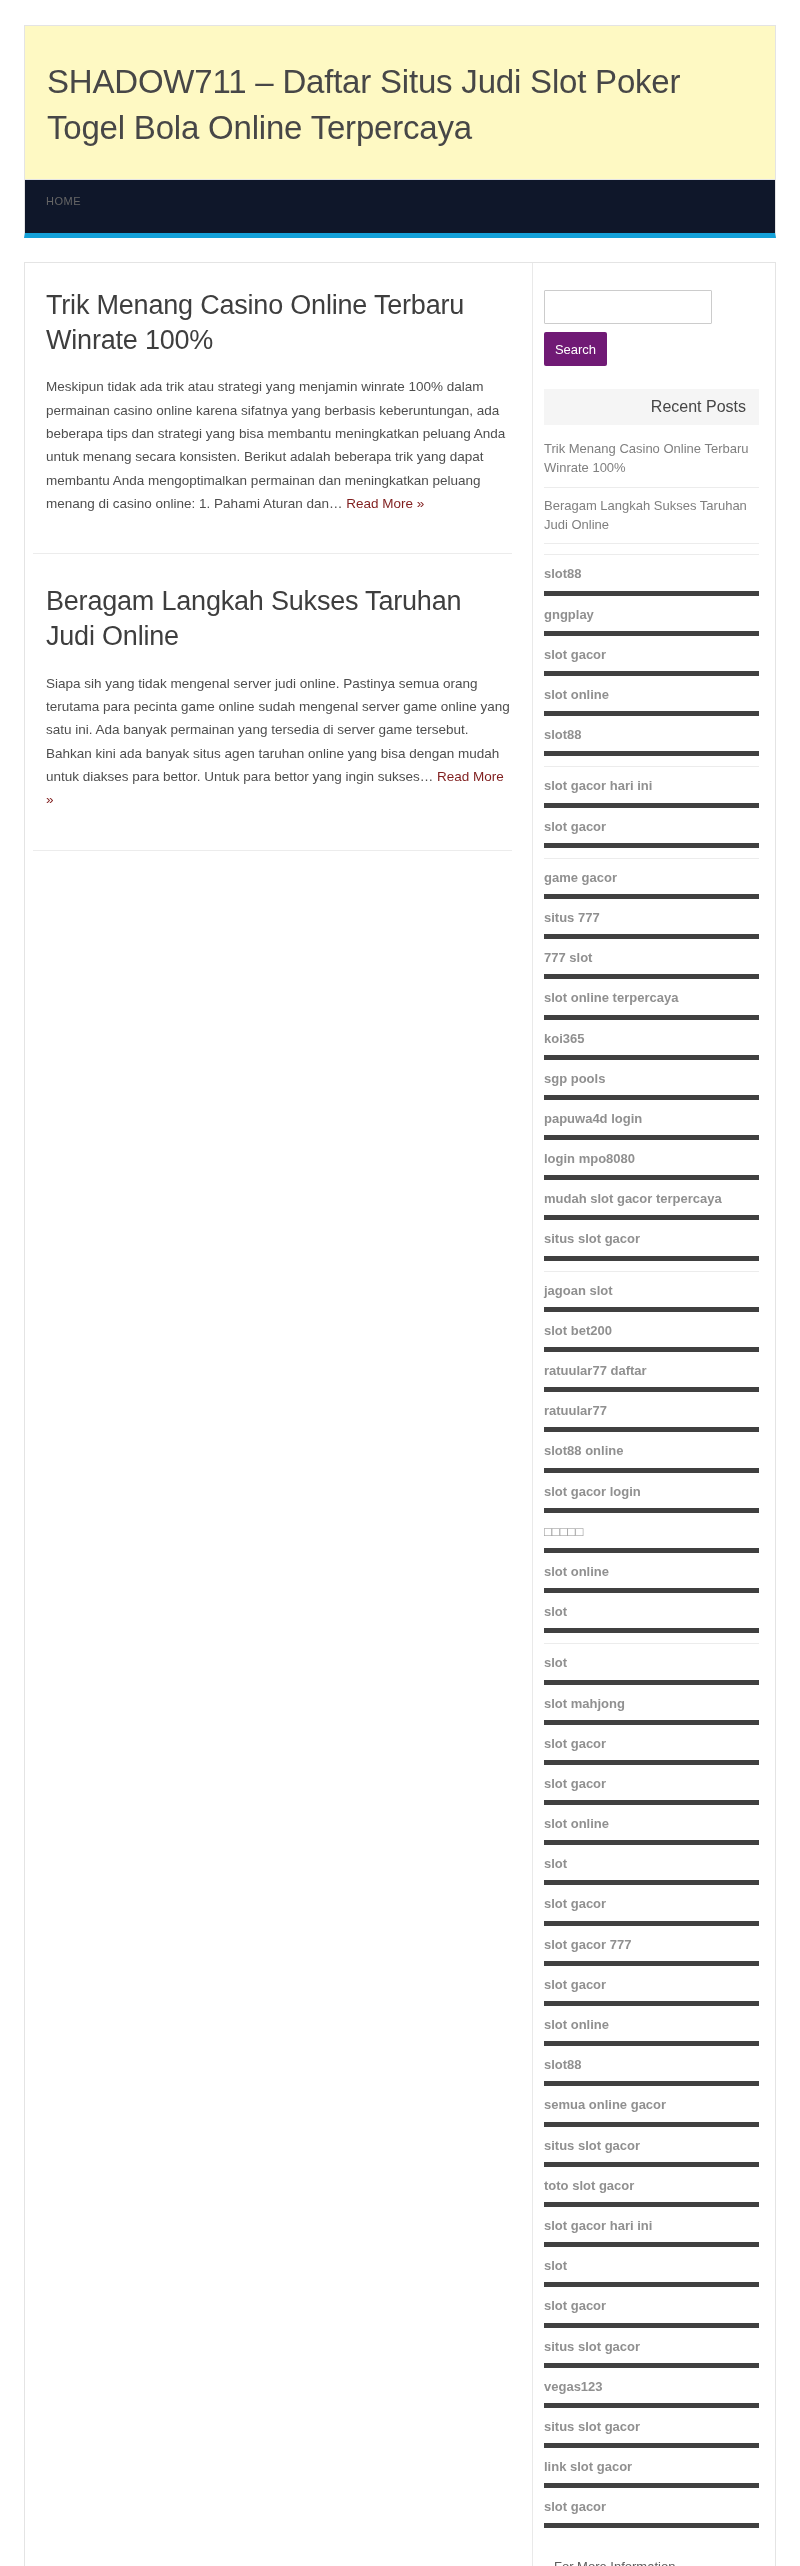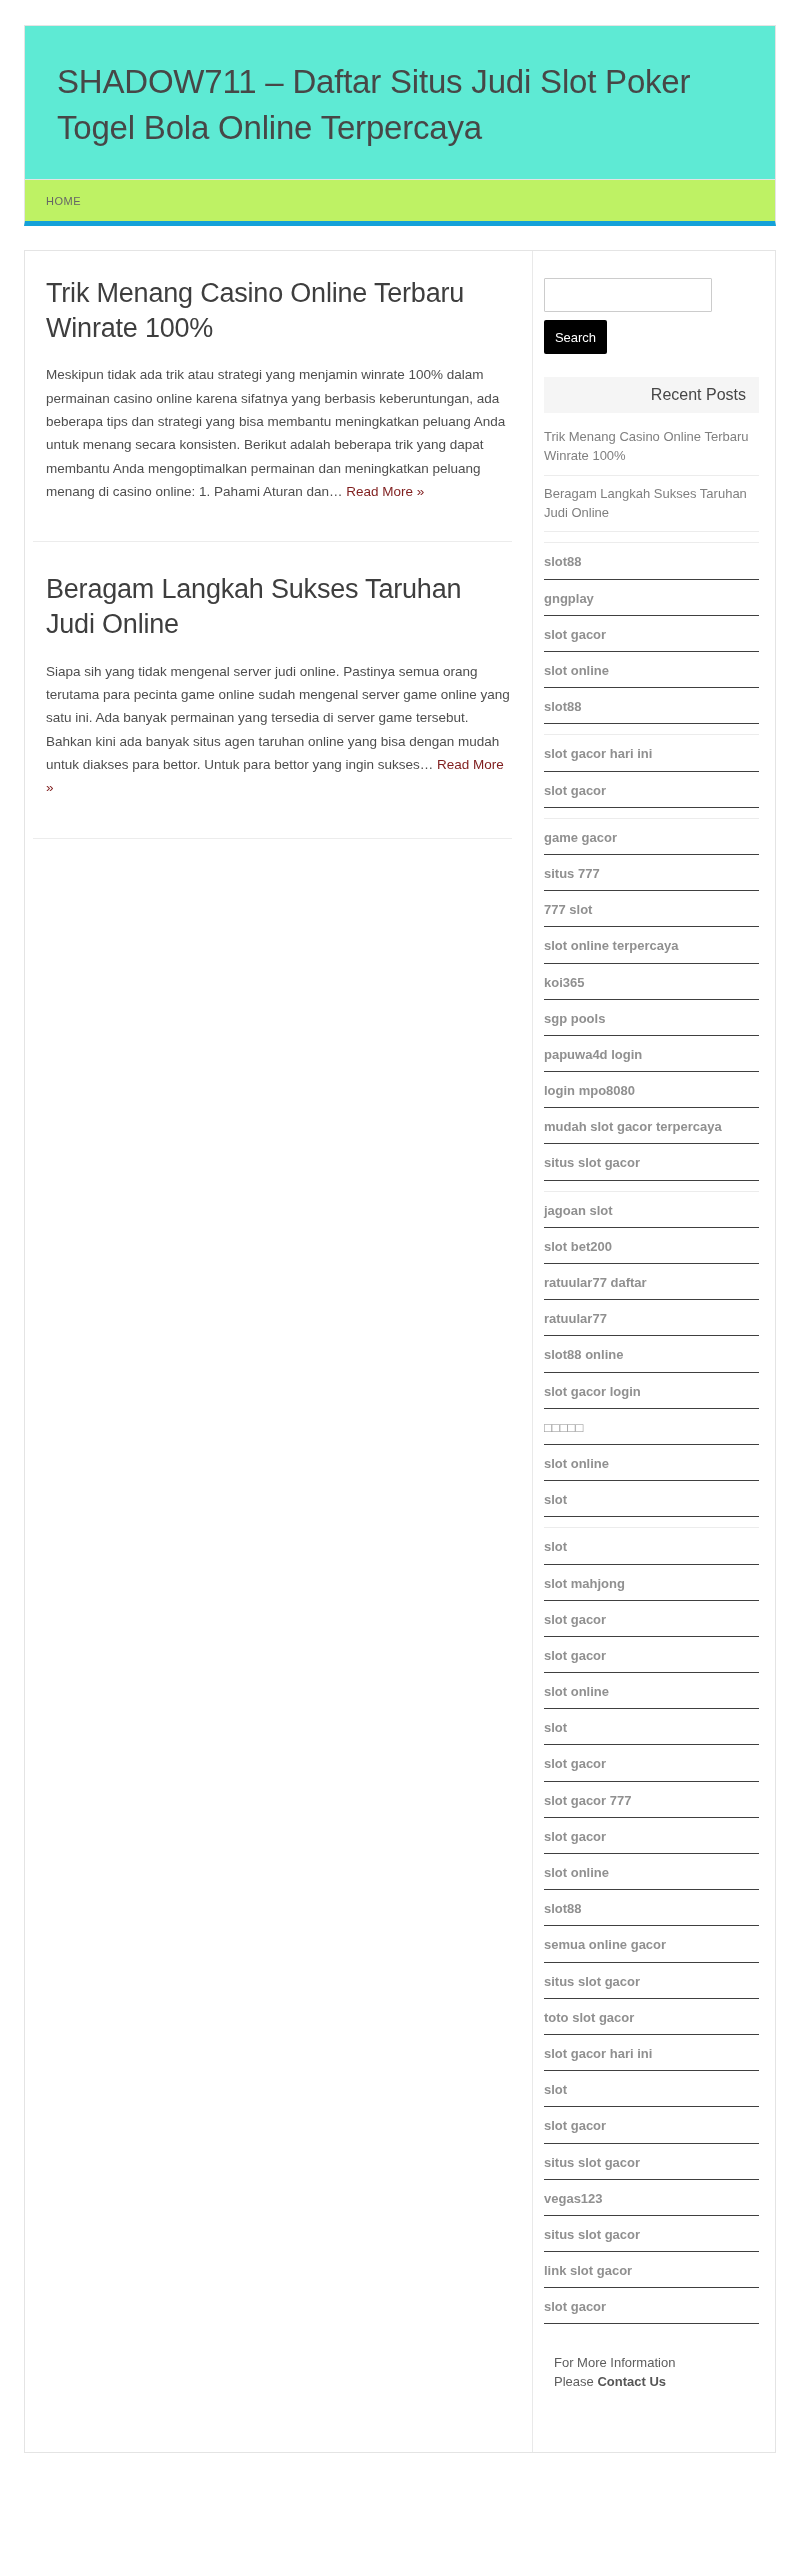"SHADOW711 – Daftar Situs Judi" .site-header { background: #5eead4 -> #fef9c3; padding: 33px 22px 29px 32px -> 33px 22px 29px 22px }
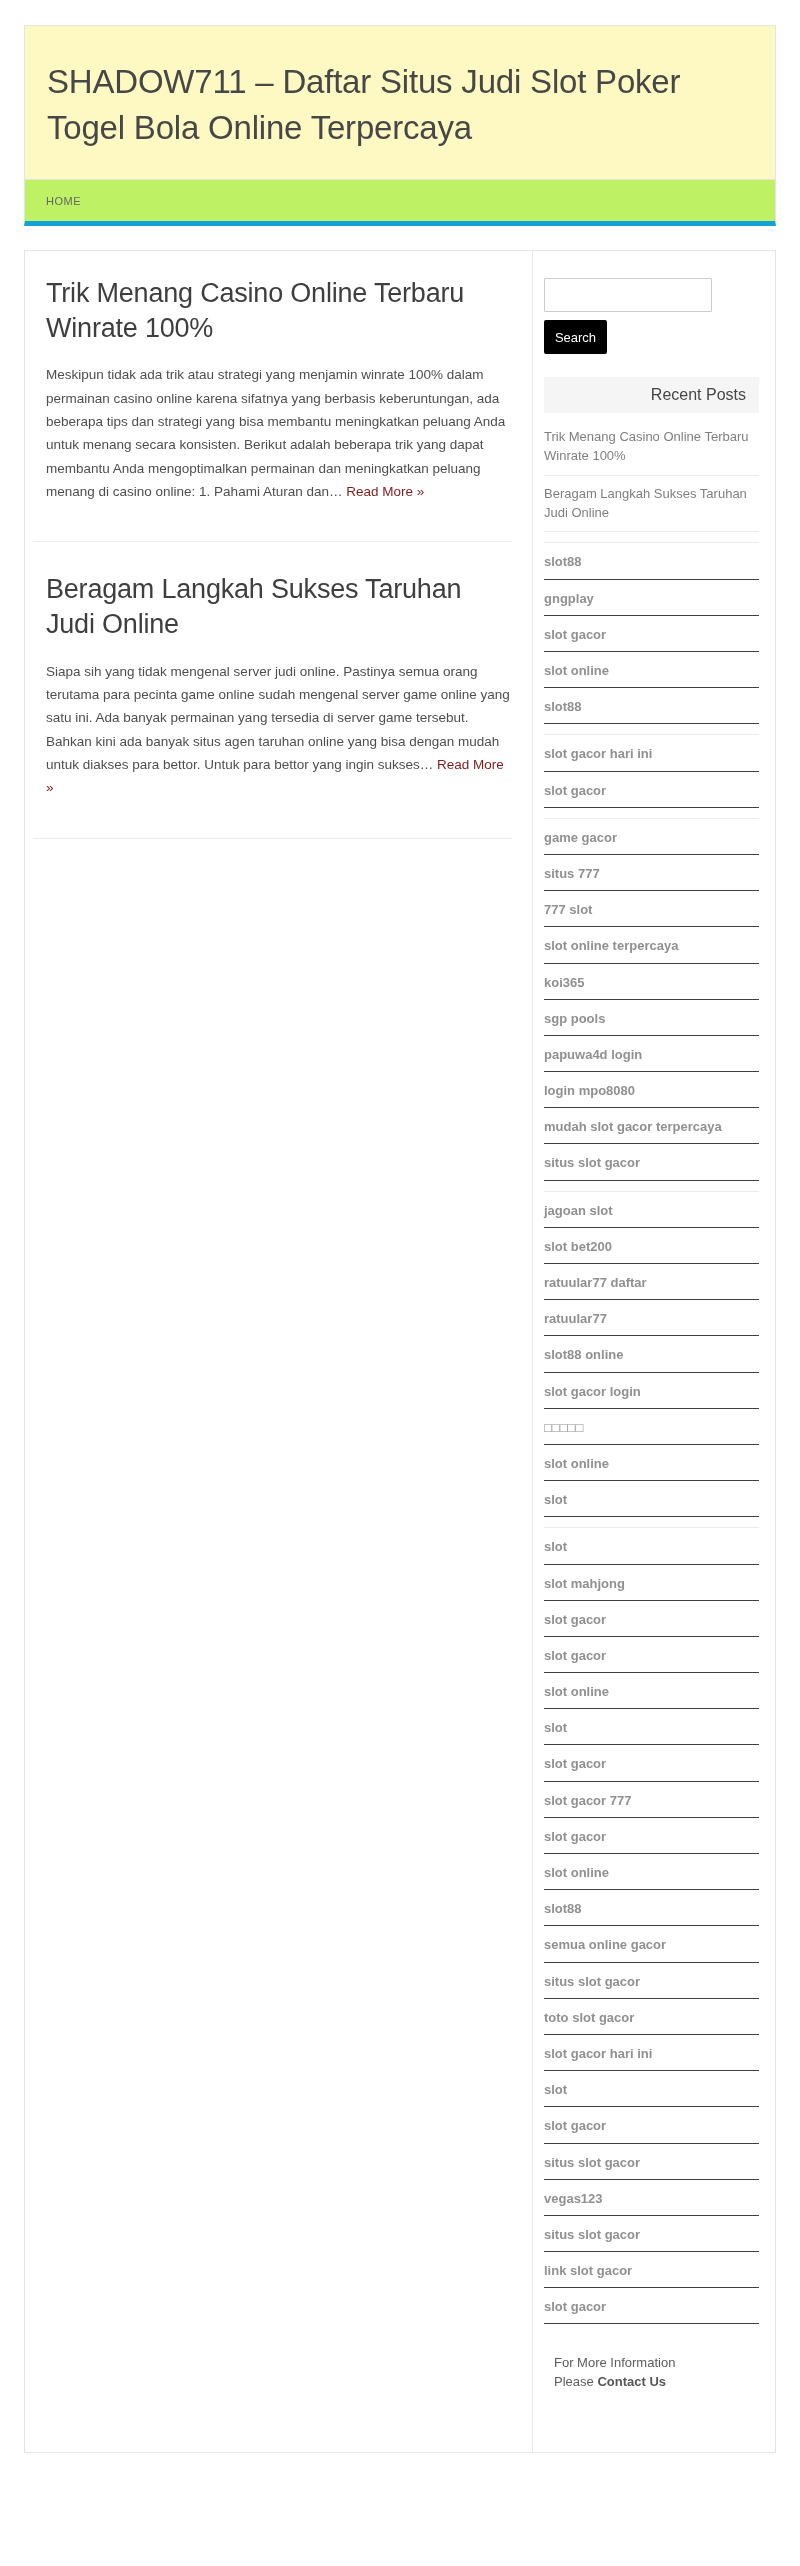"HOME" .main-nav { background: #bef264 -> #0f172a; height: 47px -> 59px }
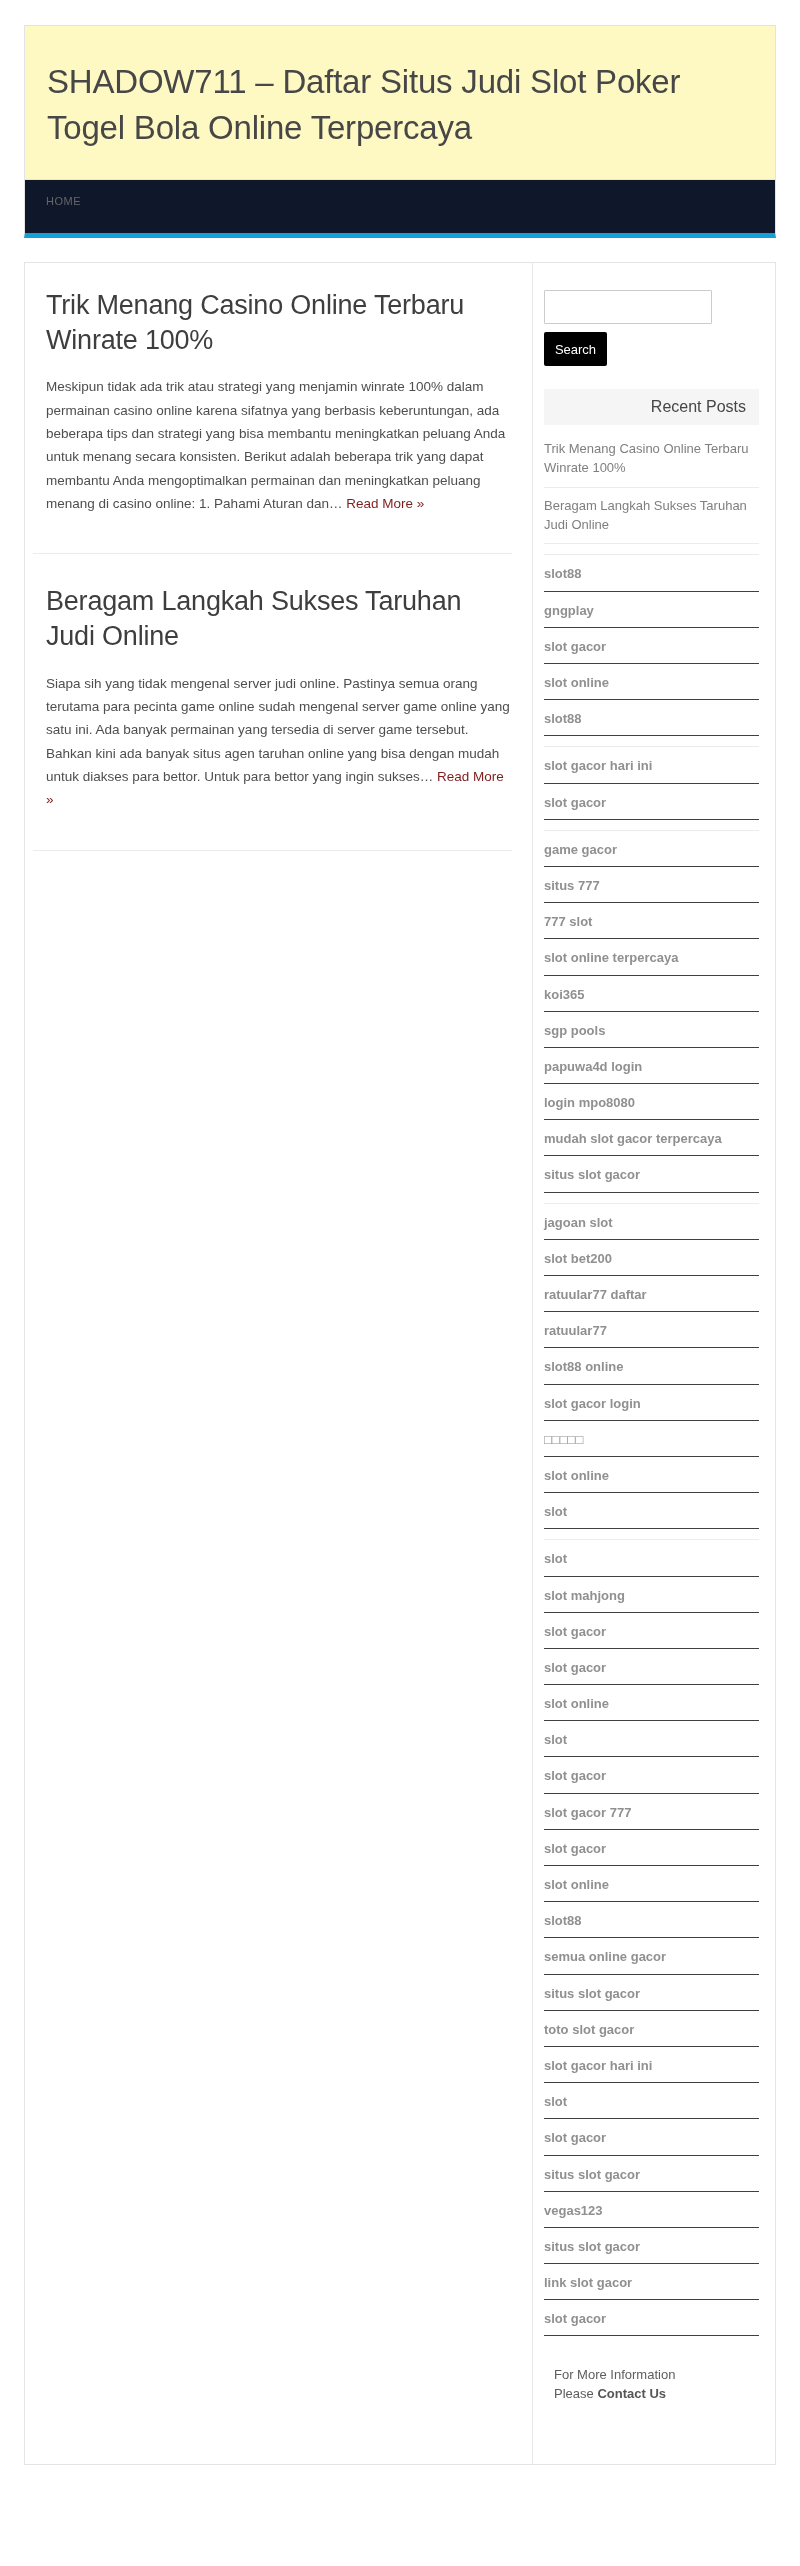"Search" .search-btn { background: #000000 -> #701a75 }
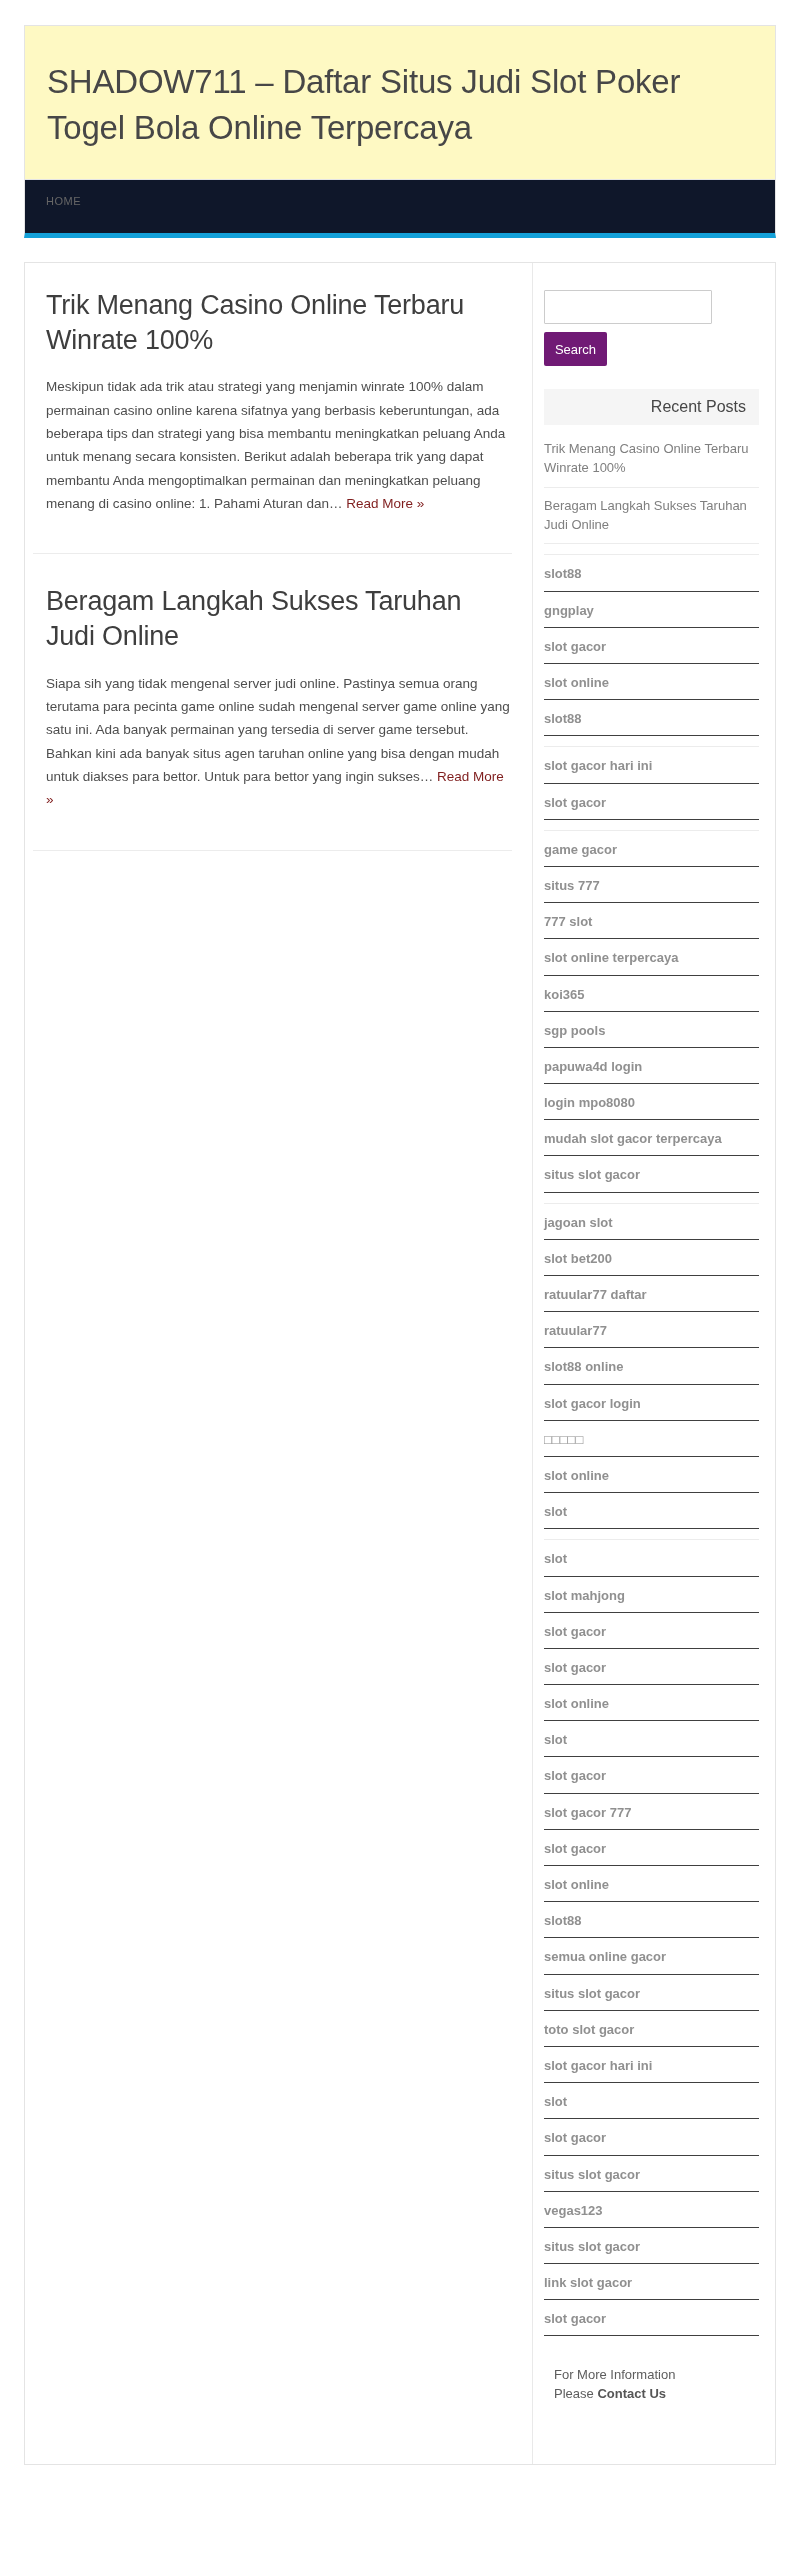"slot88" .link-group li { border-bottom: 1px solid #404040 -> 5px solid #404040 }
